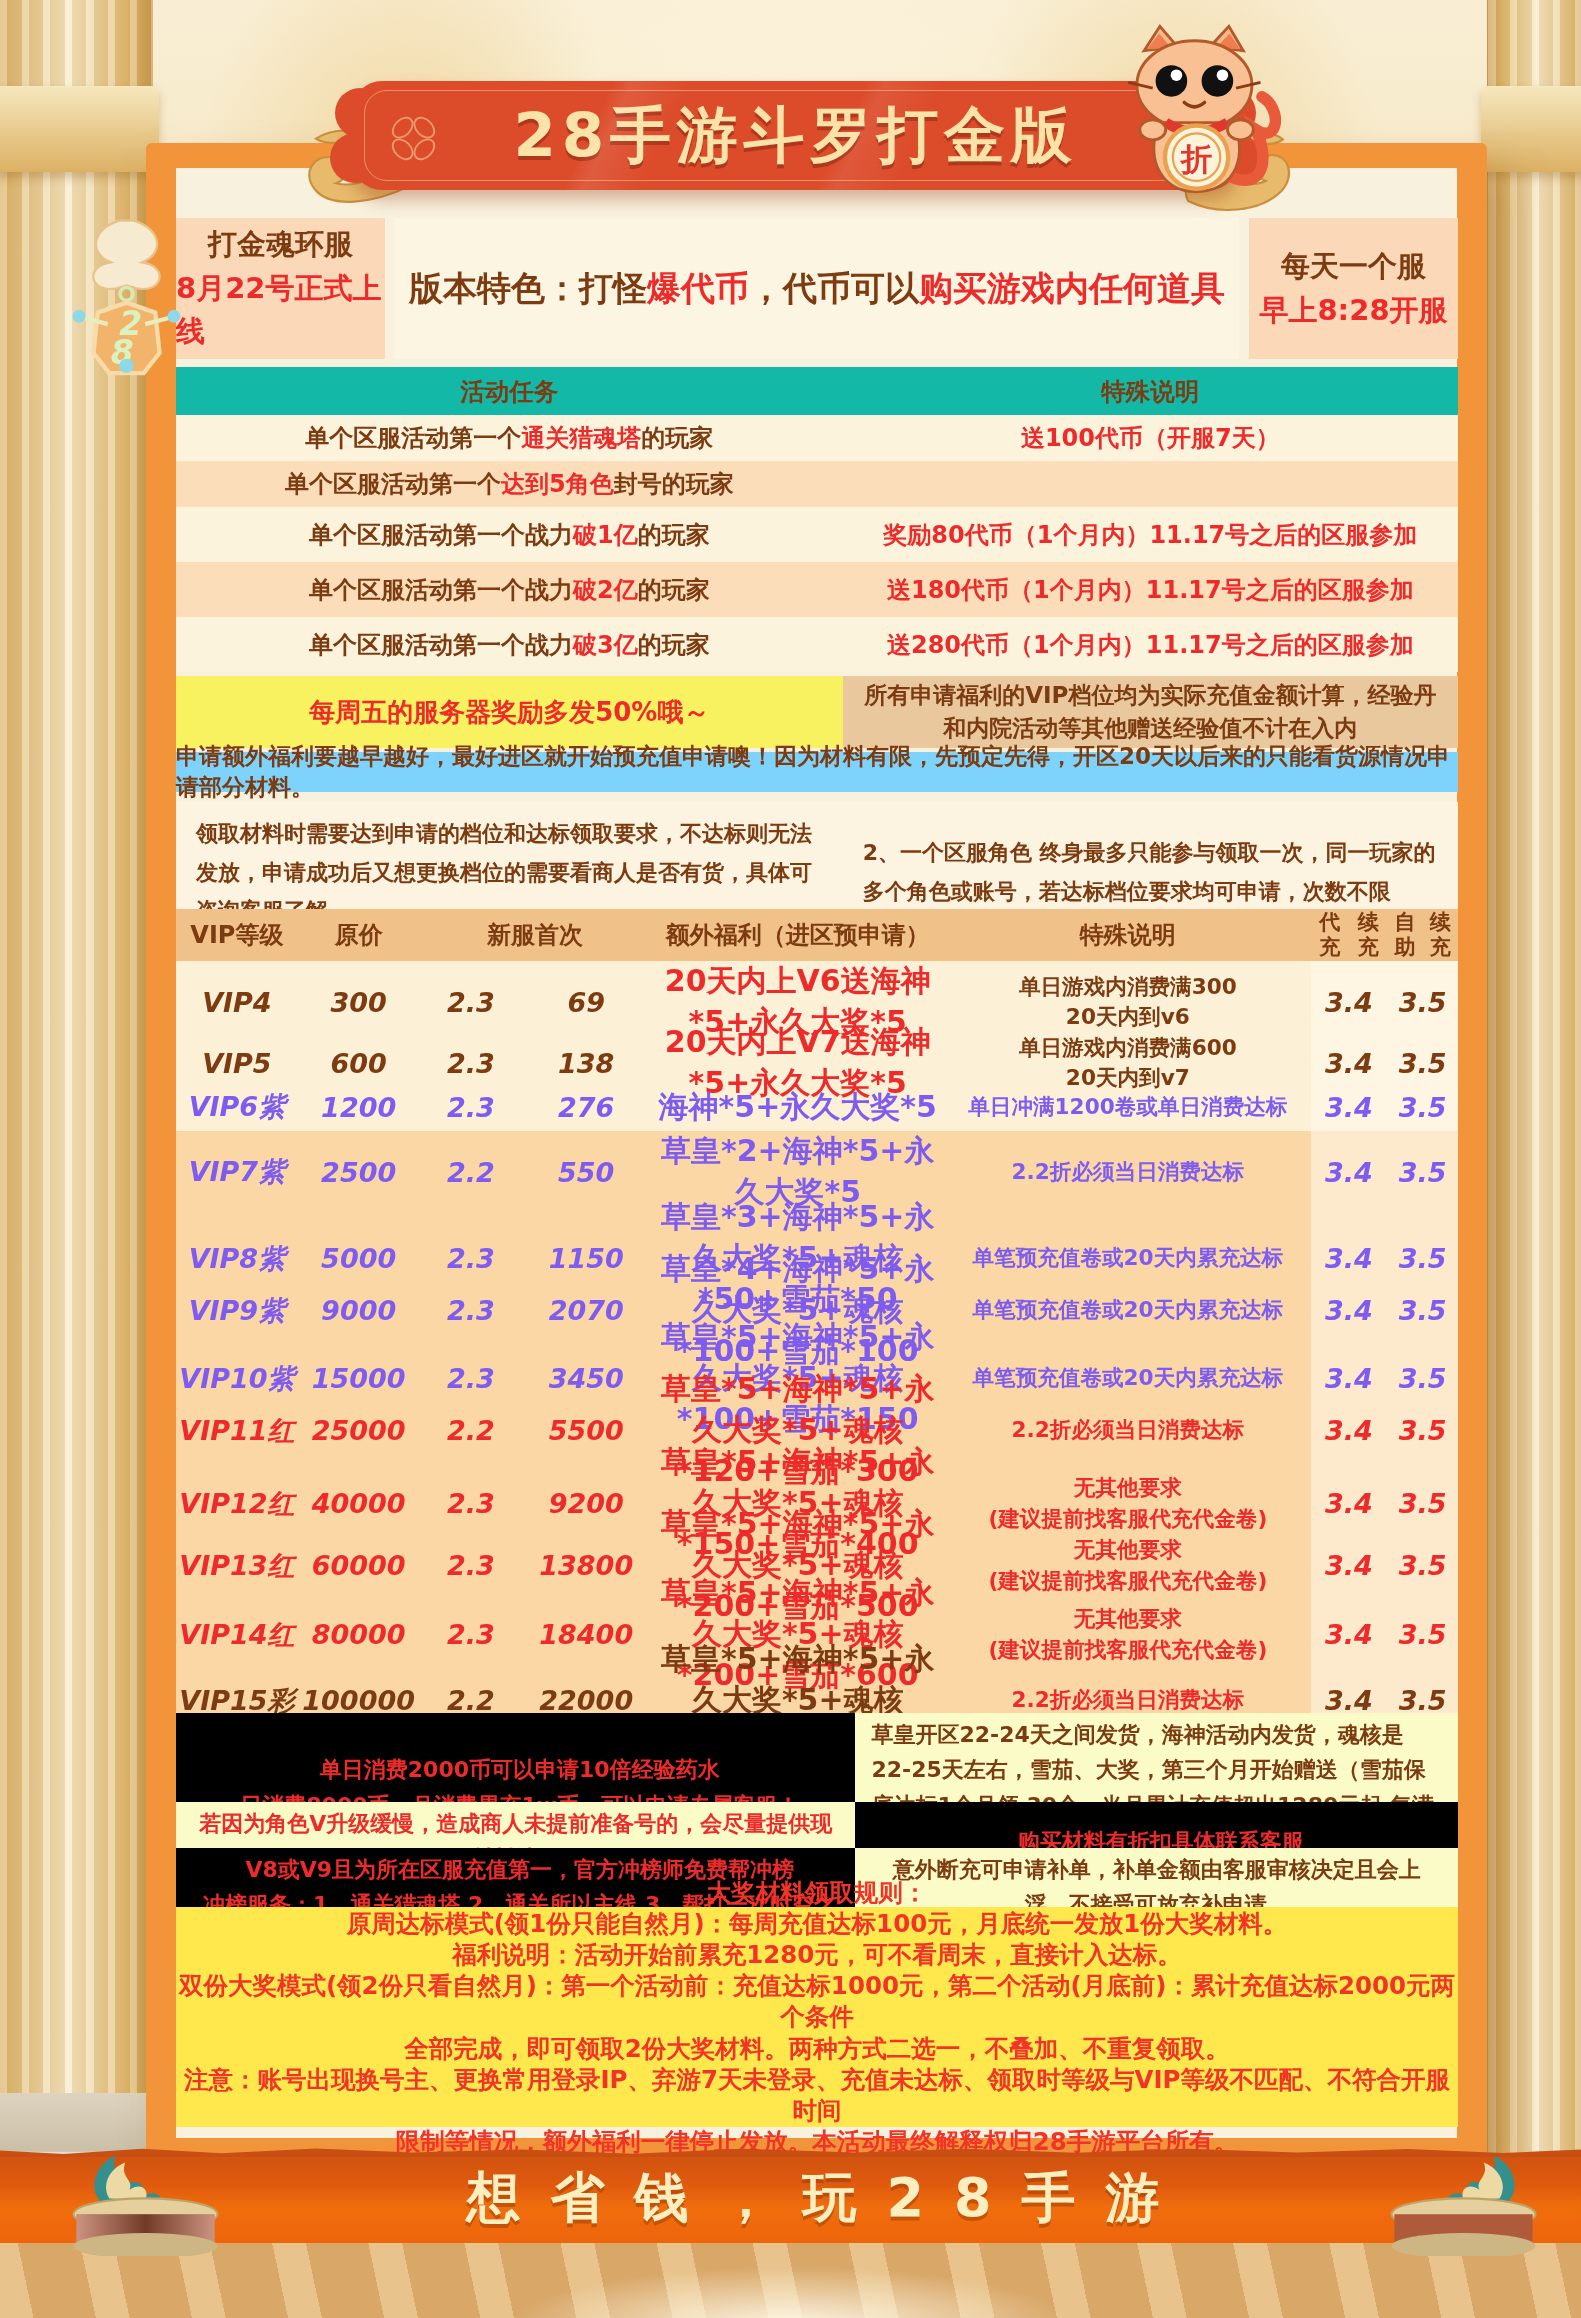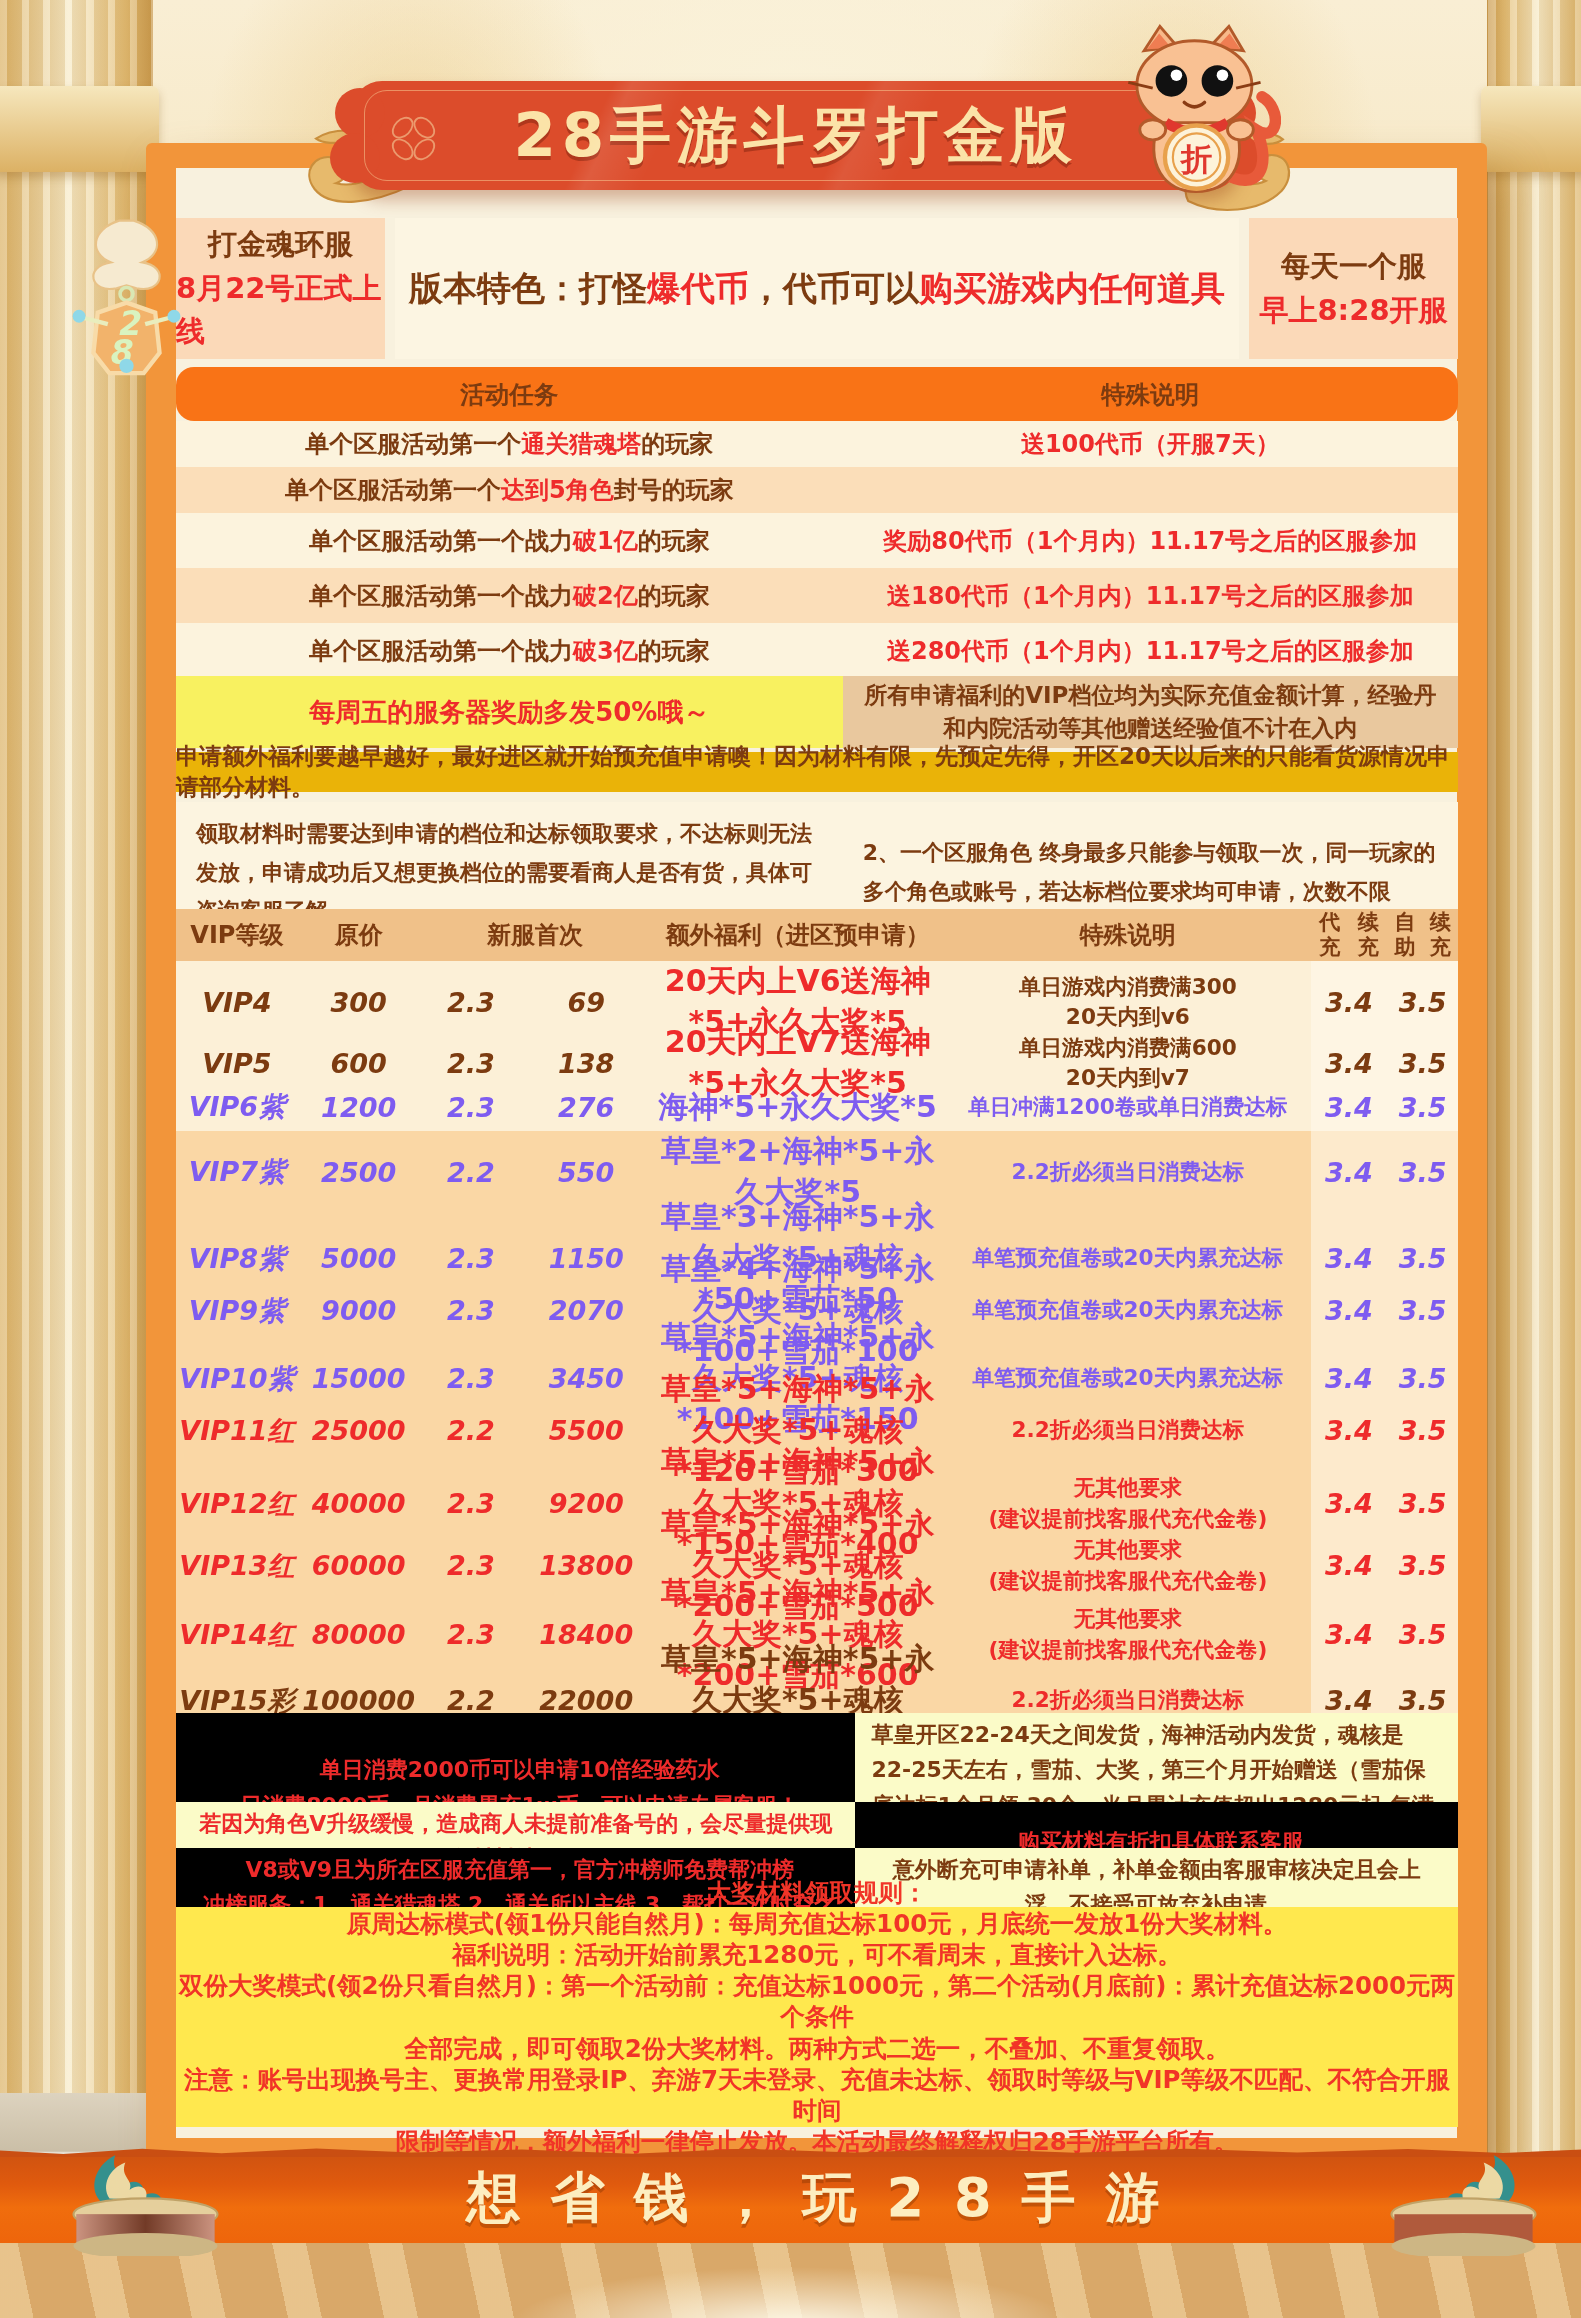"活动任务" .act .hrow { background: #f97316 -> #14b8a6; border-radius: 18px -> none; height: 54px -> 48px }
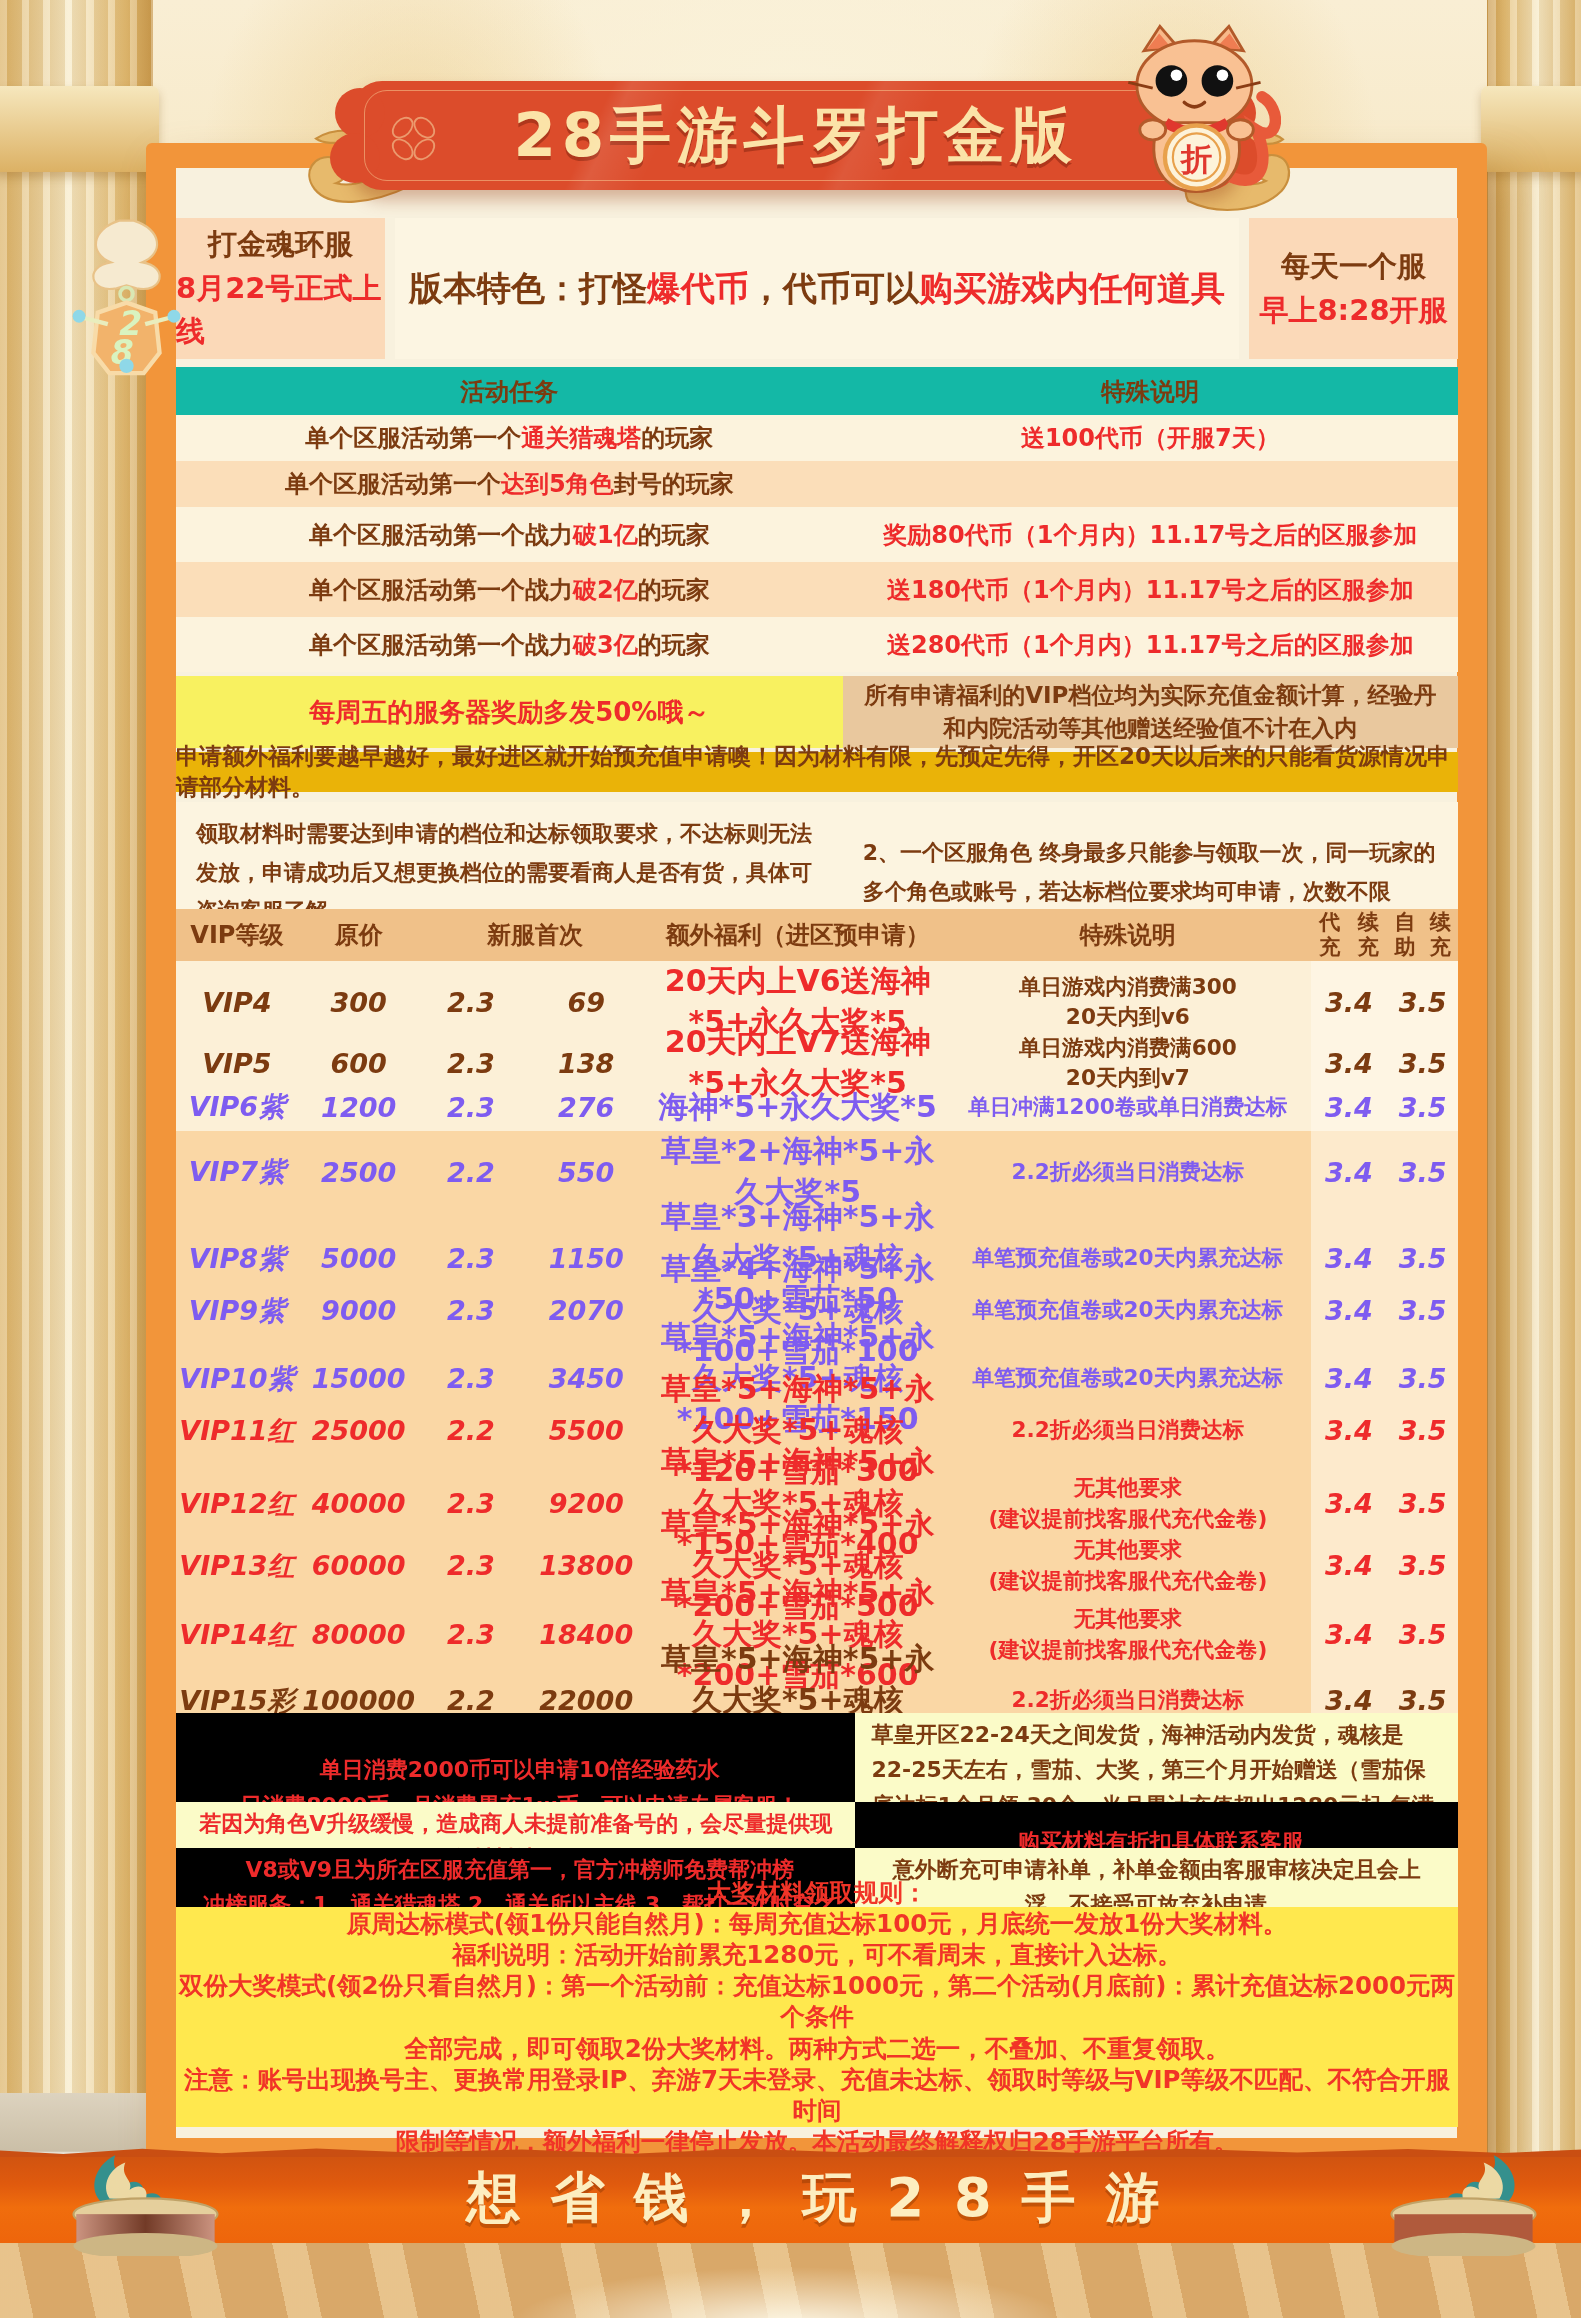"申请额外福利要越早越好，最好进区就开始预充值申请噢！因为材料有限，先预定先得，开" .noterow { background: #eab308 -> #7dd3fc }
